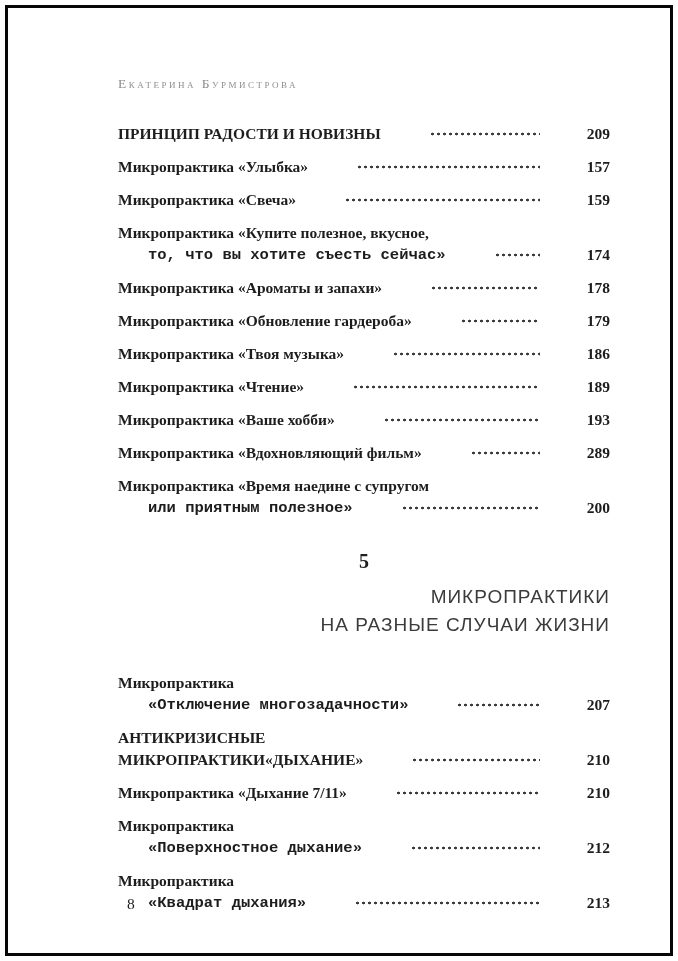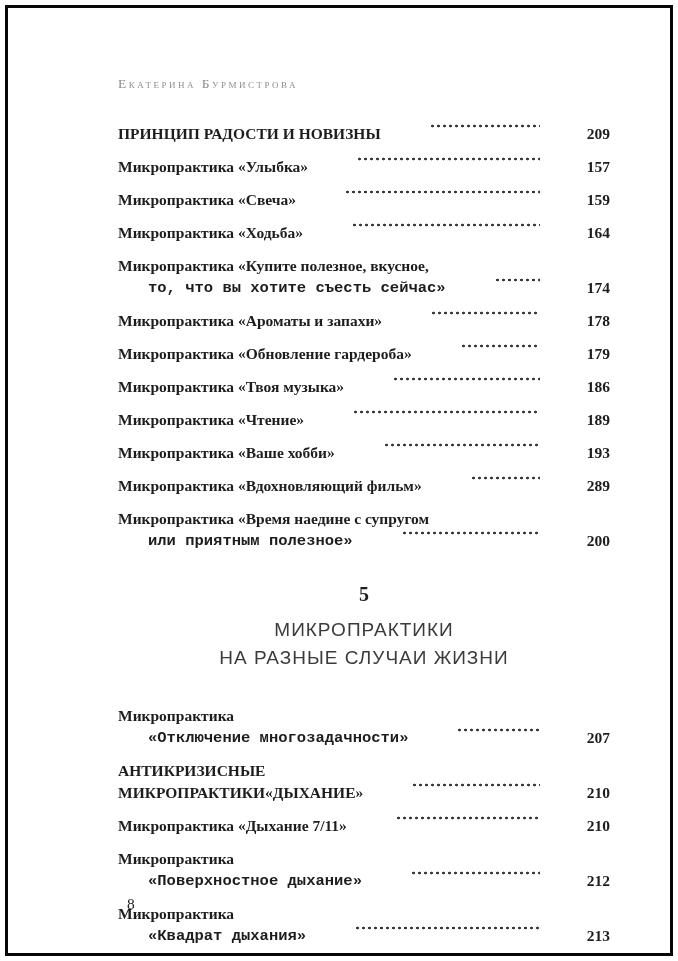"ПРИНЦИП РАДОСТИ И НОВИЗНЫ" .toc-line { align-items: flex-start -> center }
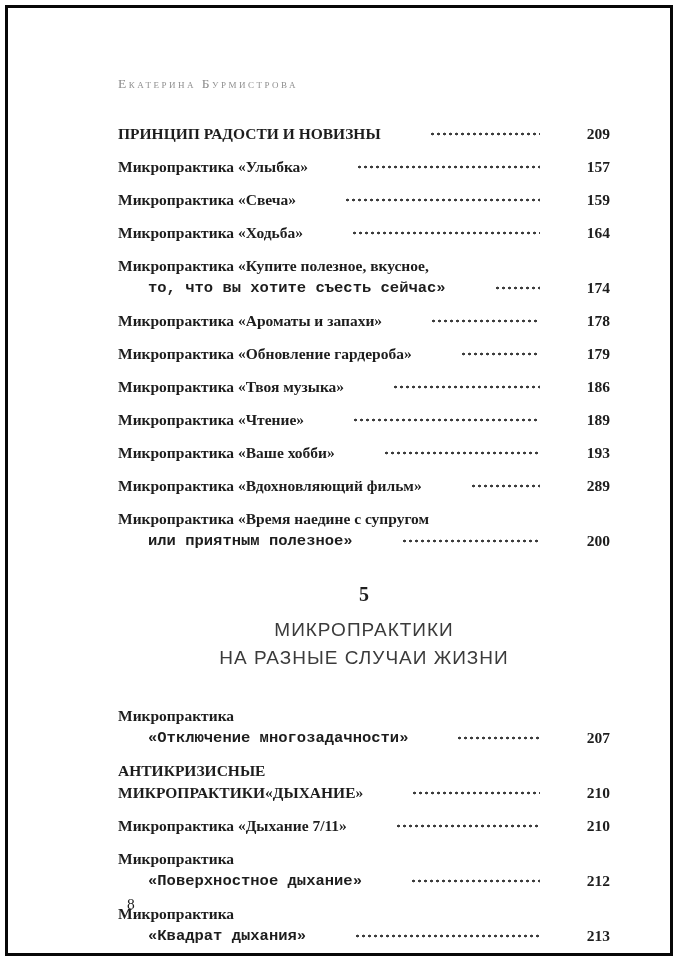"Микропрактика «Ходьба»" div.toc-entry { html: <div> <div> <span>Микропрактика «Ходьба»</span> <span></span> <span>164</span> </div> </div> -> none }
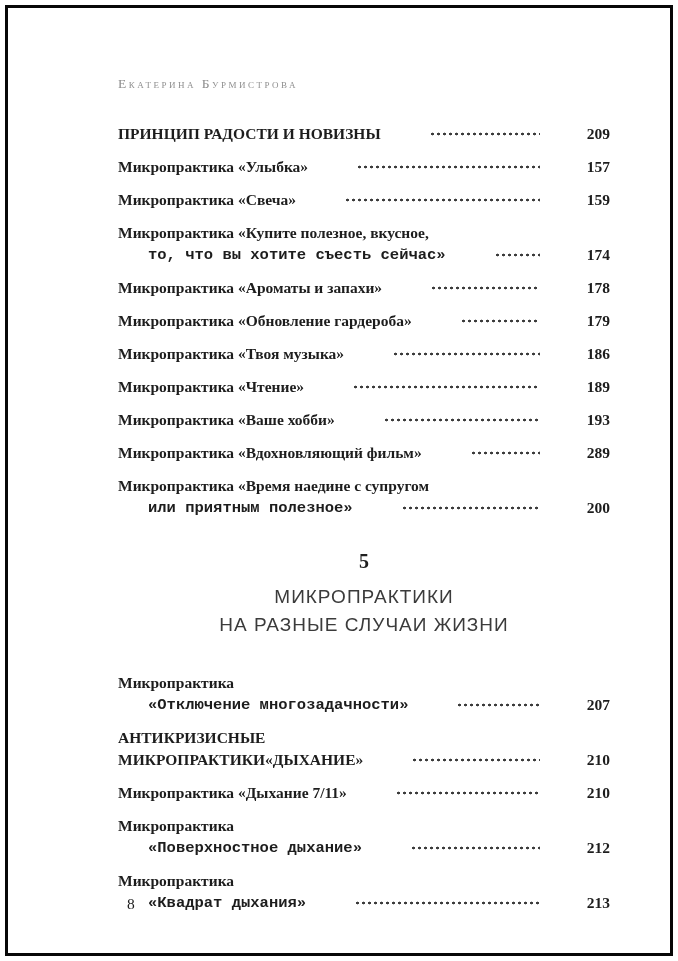"МИКРОПРАКТИКИ" .section-title { text-align: none -> right }
